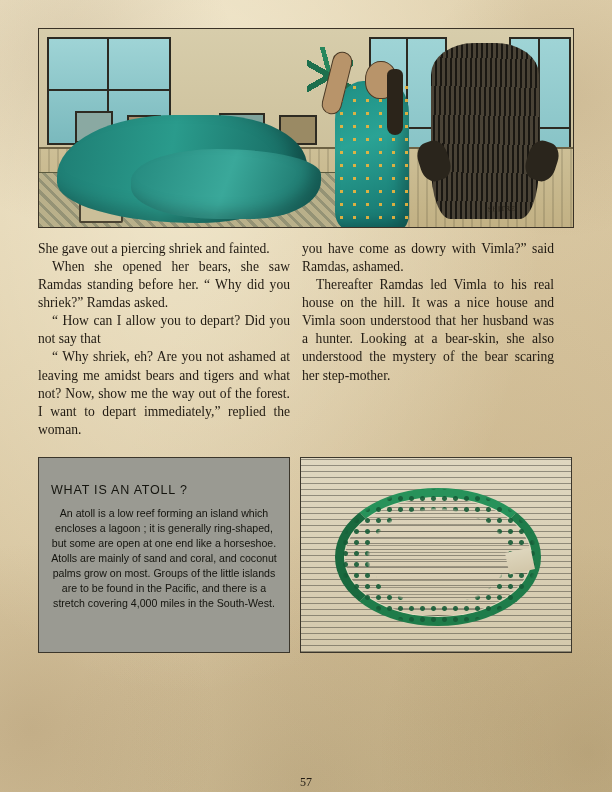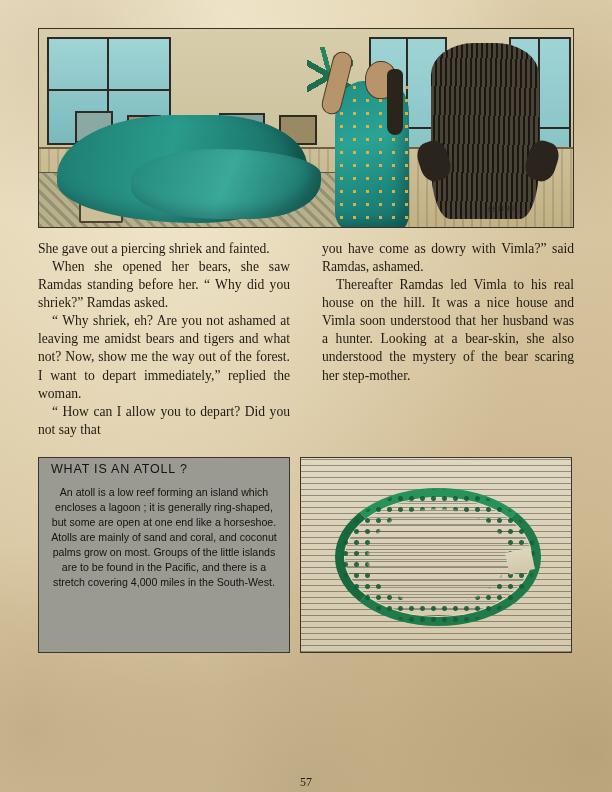"She gave out a piercing" .col.left { margin-right: 32px -> 12px }
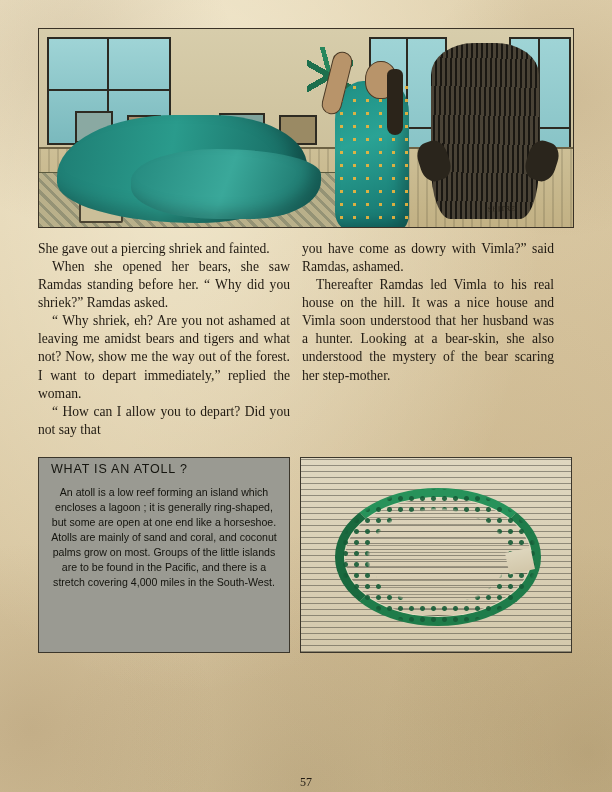"“ Why shriek, eh? Are" p.ind { order: before "“ How can I allow" -> after "“ How can I allow" }
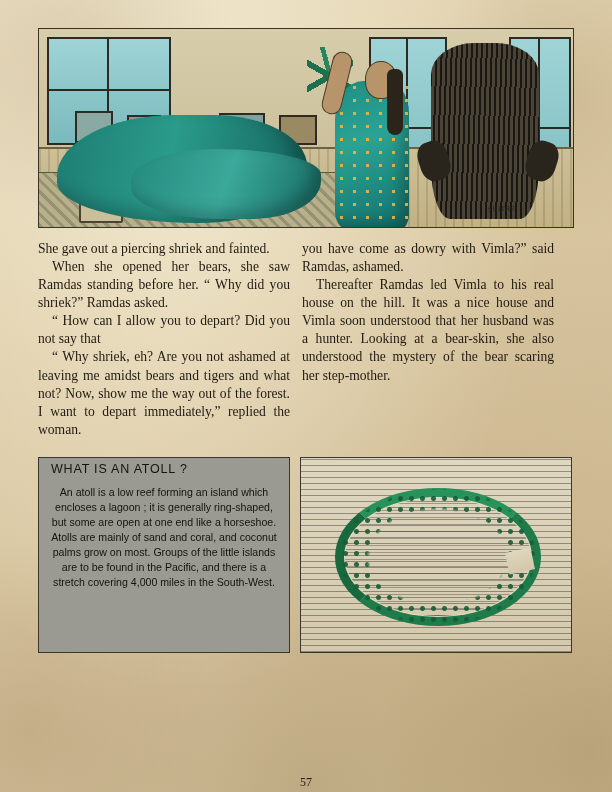"WHAT IS AN ATOLL ?" .atoll-box { padding: 4px 12px -> 25px 12px }
